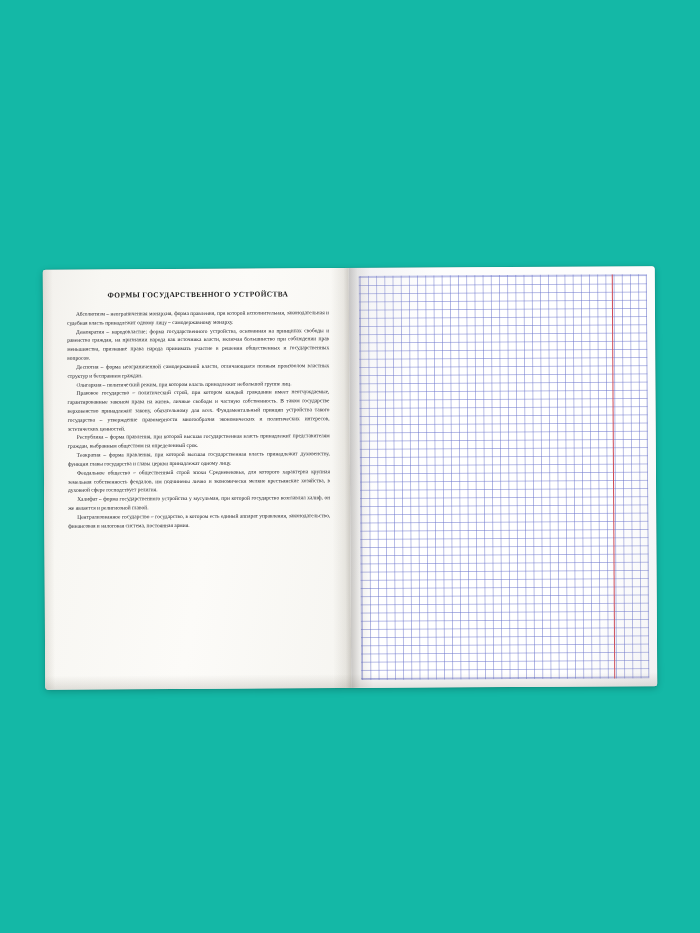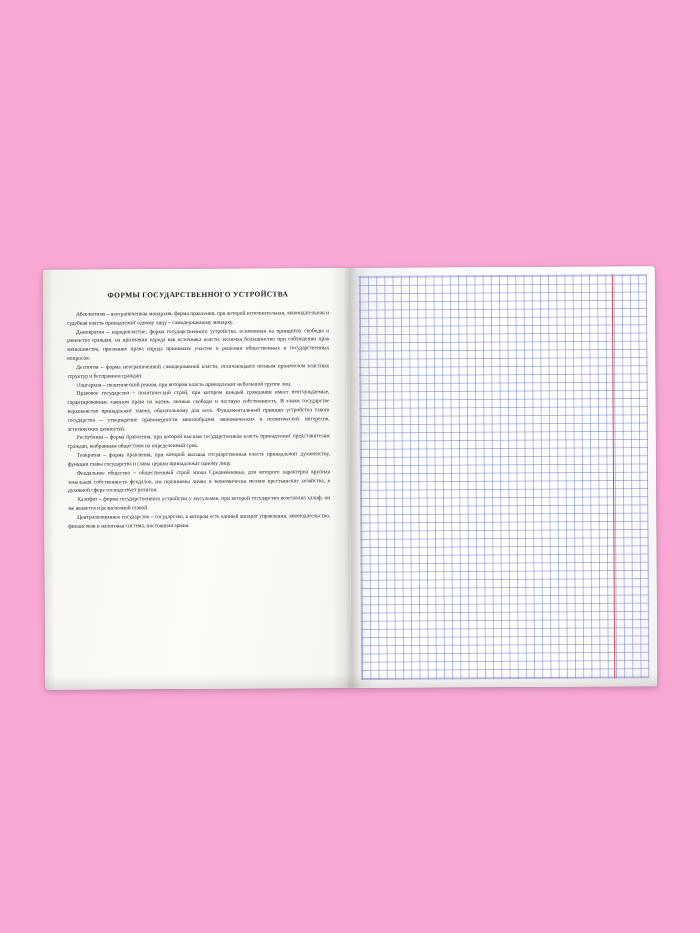"ФОРМЫ ГОСУДАРСТВЕННОГО УСТРОЙСТВА" #photo { background: #f9a8d4 -> #14b8a6 }
